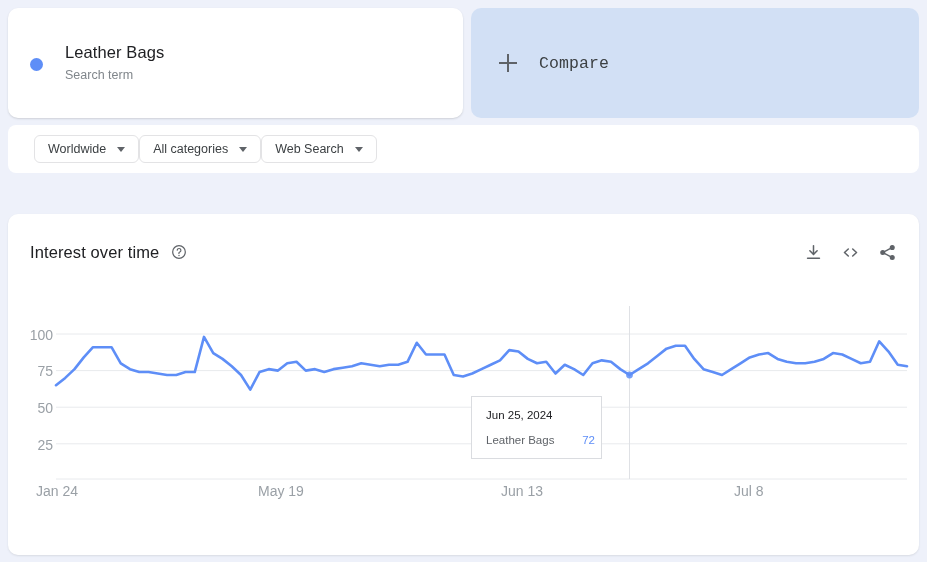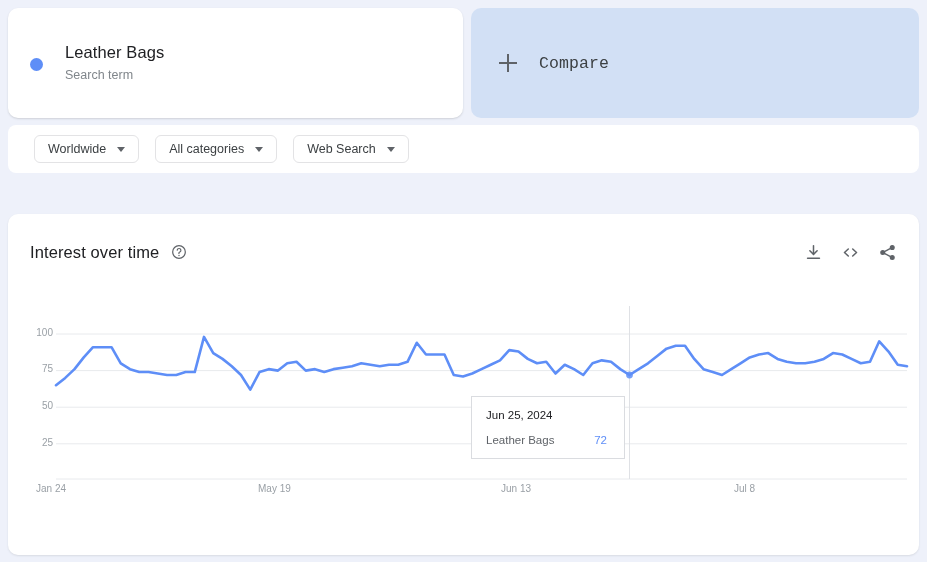"Worldwide" .filter-bar { gap: 16px -> none }
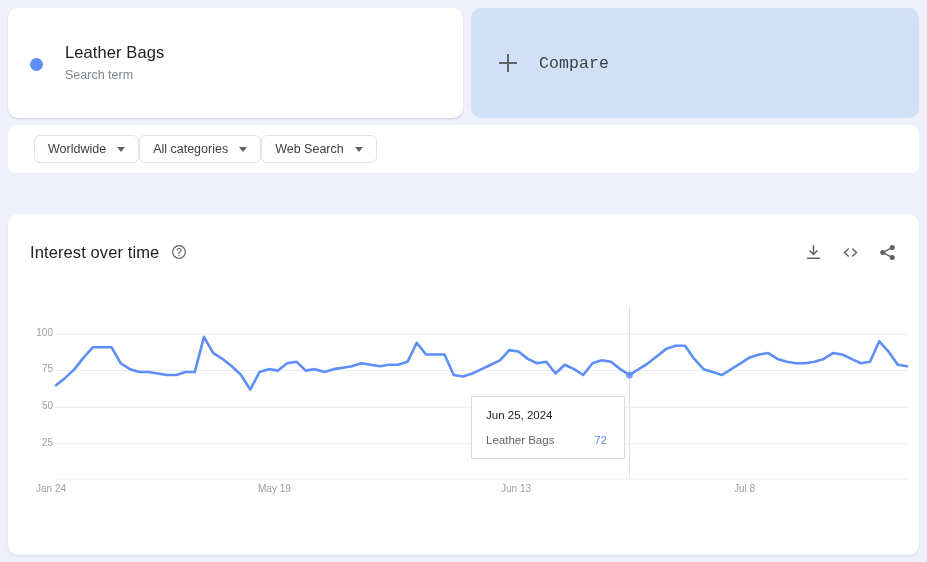"100" .axis-label { font-size: 10px -> 14px }
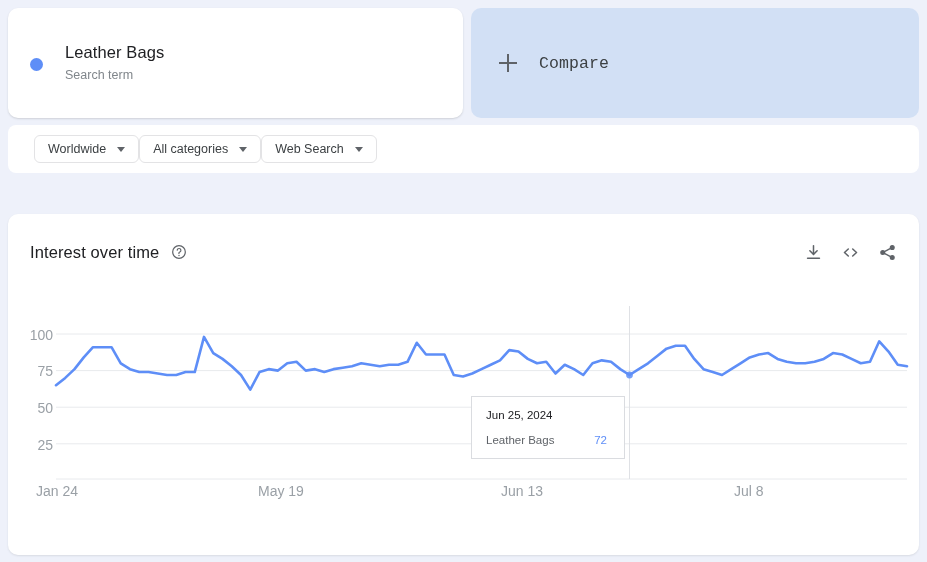"Jun 25, 2024" .tooltip { padding: 12px 17px 12px 14px -> 12px 6px 12px 14px; width: 154px -> 131px }
